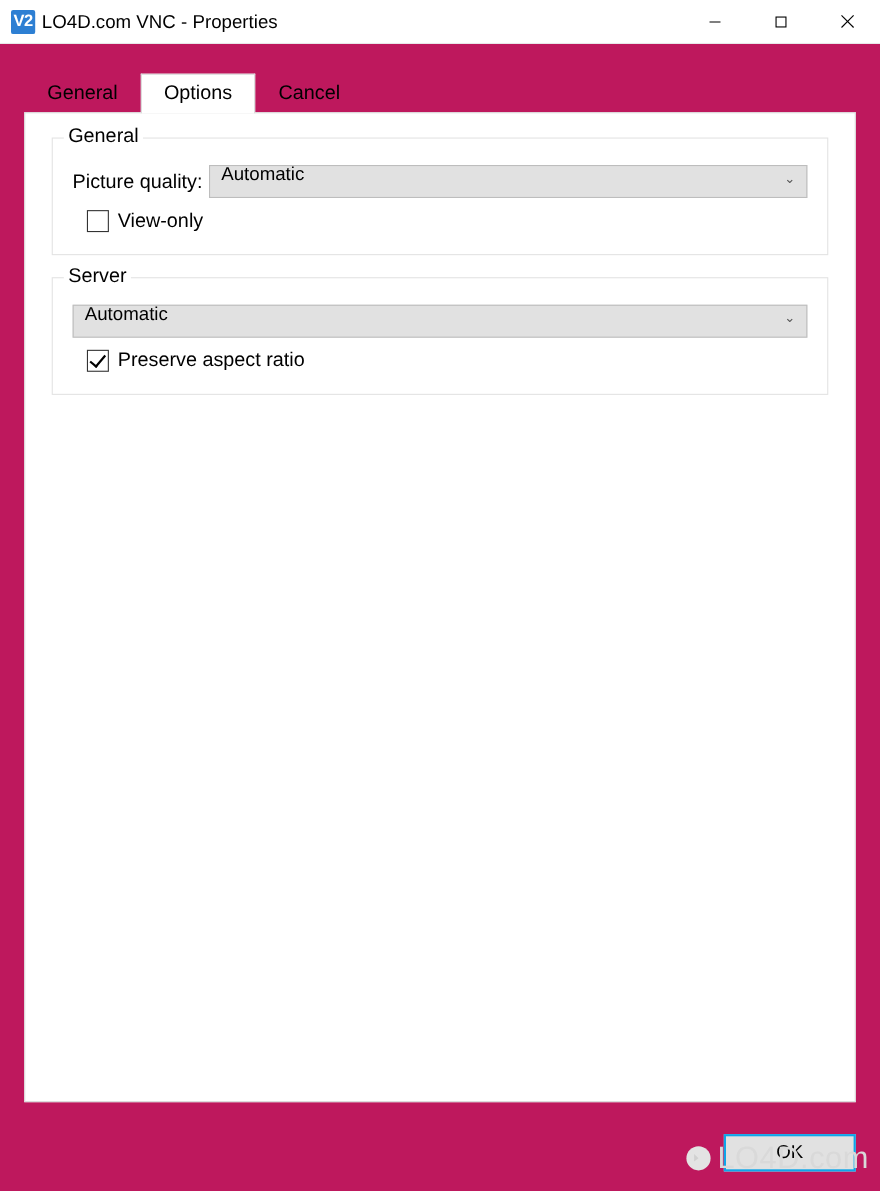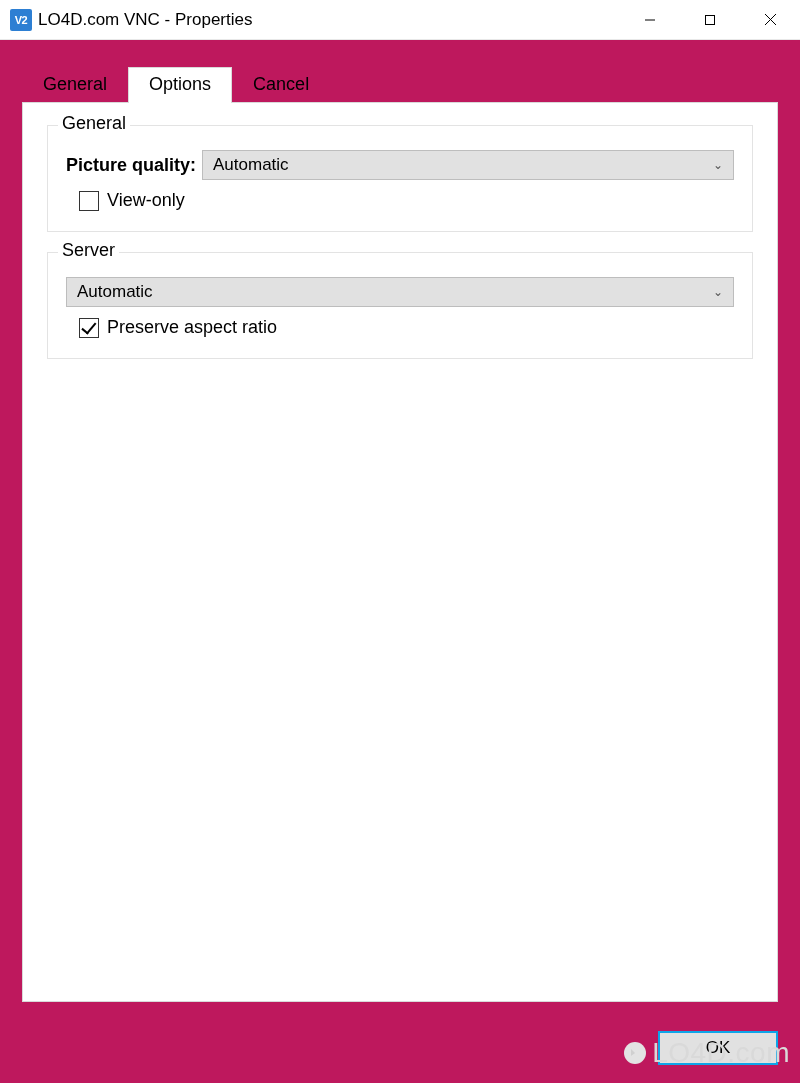"V2" .titlebar .app-icon { font-size: 11px -> 15px }
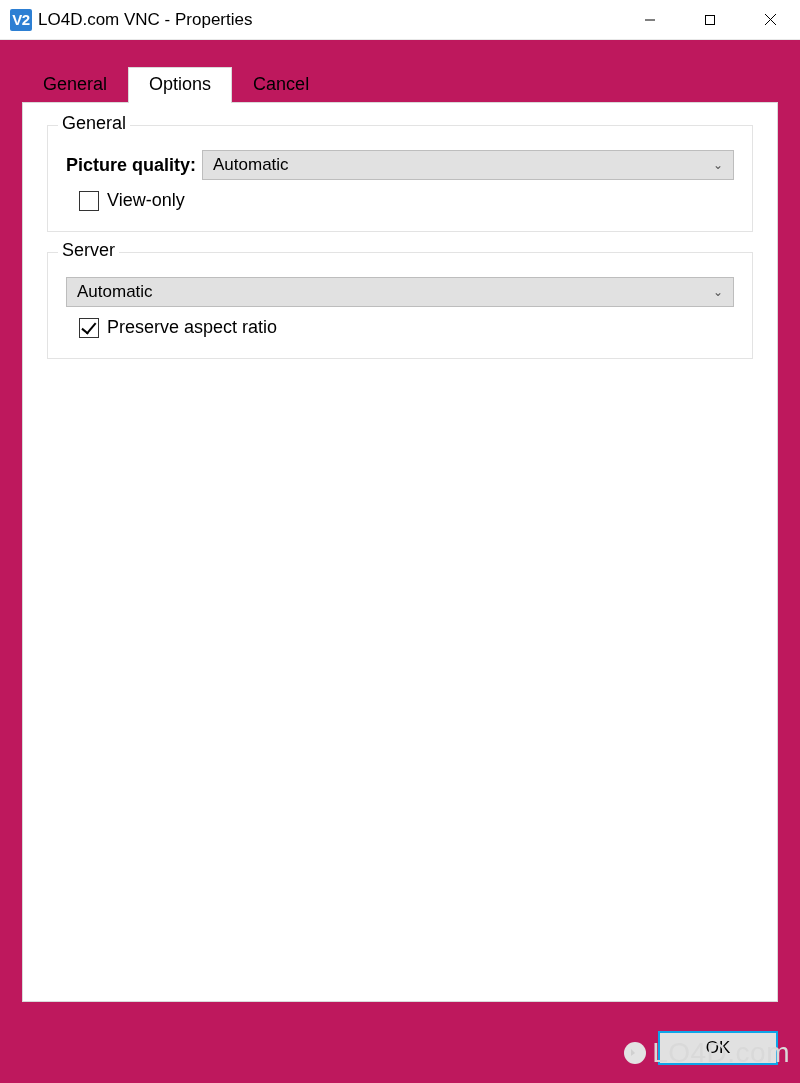"Picture quality:" .row .lbl { font-weight: bold -> none }
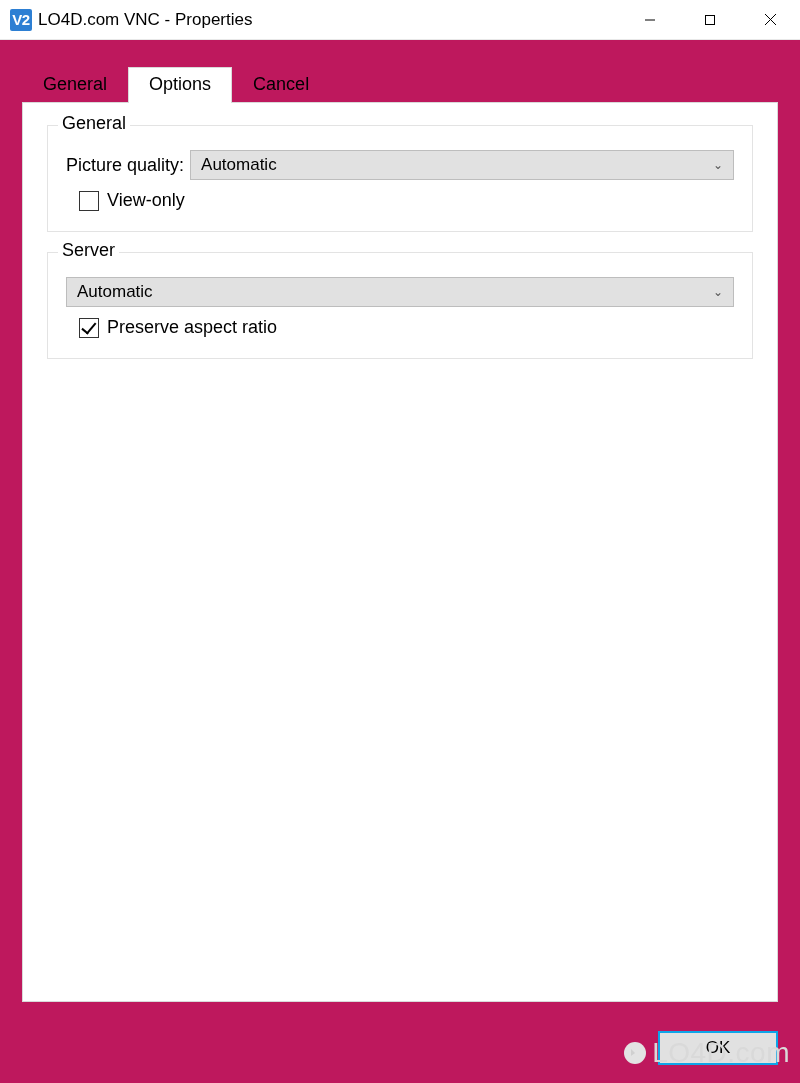"Automatic" .select { align-items: center -> flex-end; padding: 0 10px -> 10px 10px }
